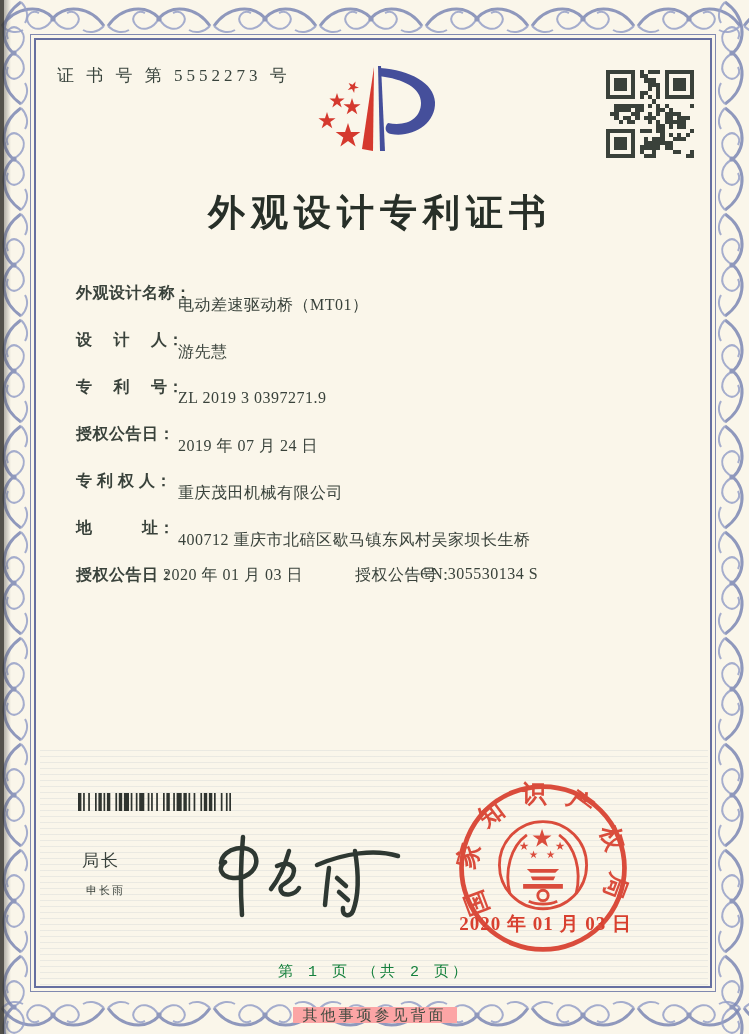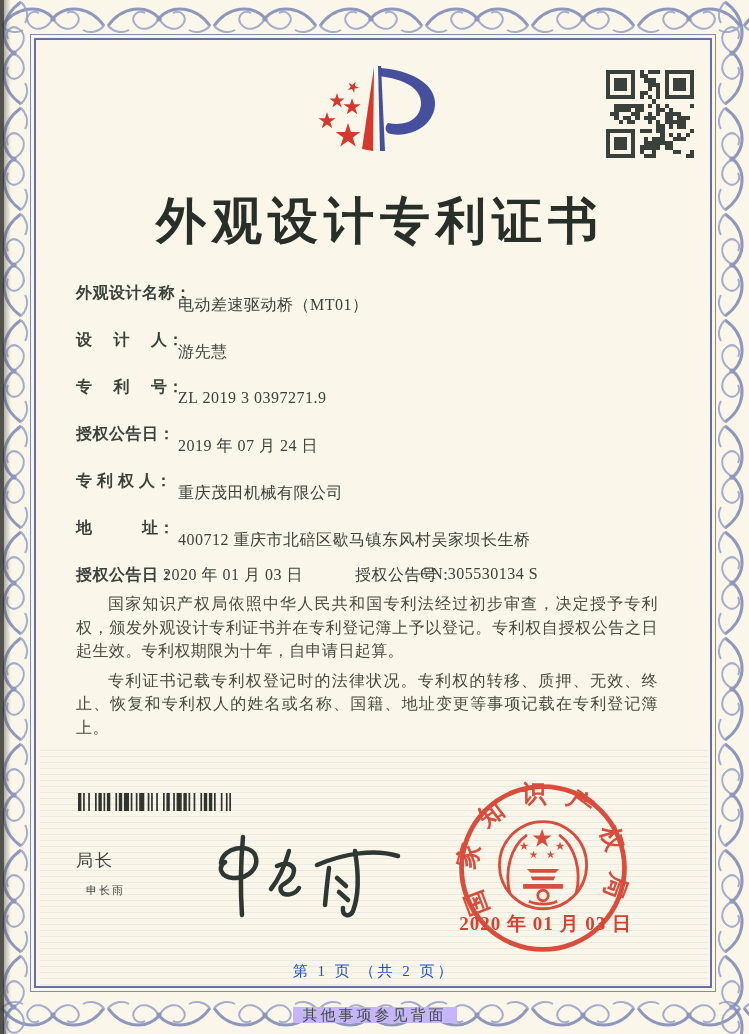"证 书 号 第 5552273" div.abs { html: none -> <div>证 书 号 第 5552273 号</div> }
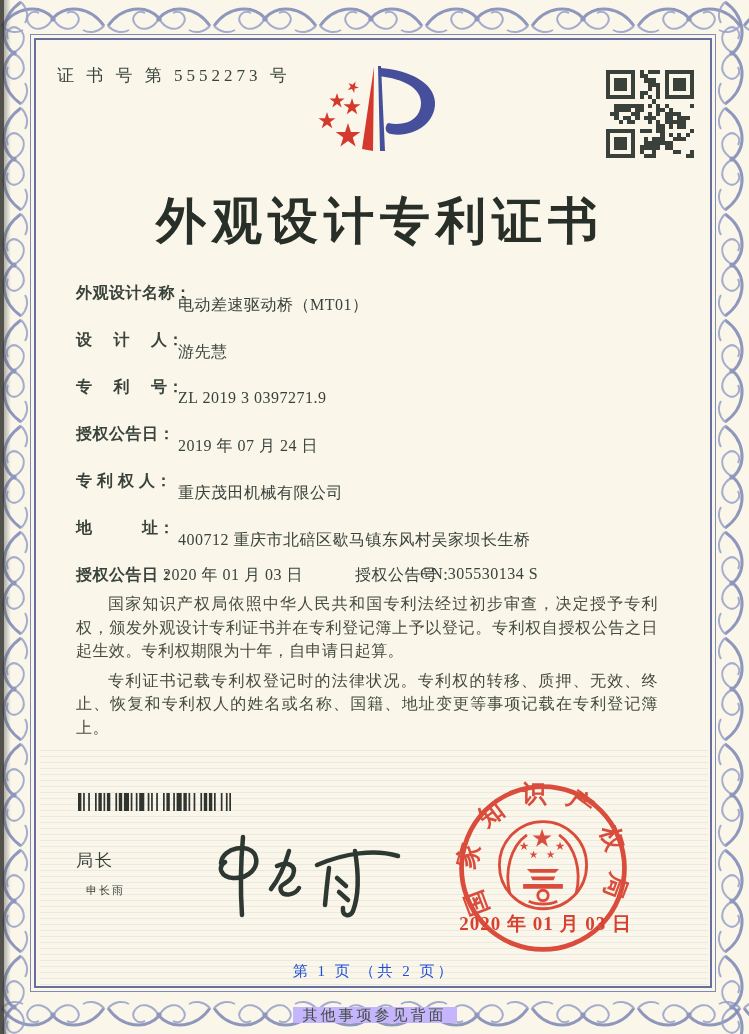"外观设计专利证书" .title { font-size: 50px -> 37px }
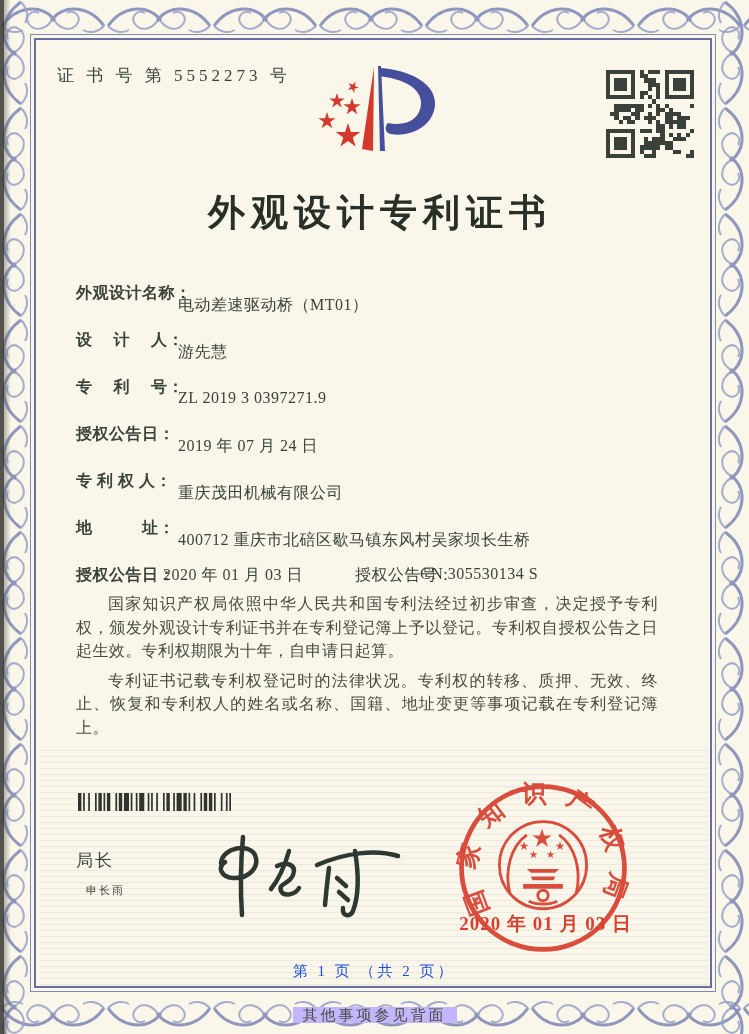"国家知识产权局依照中华人民共和国专利法经过初步审查，决定授予专利权，颁发外观设计" div.abs { html: <div> <p>国家知识产权局依照中华人民共和国专利法经过初步审查，决定授予专利权，颁发外观设计专利证书并在专利登记簿上予以登记。专利权自授权公告之日起生效。专利权期限为十年，自申请日起算。</p> <p>专利证书记载专利权登记时的法律状况。专利权的转移、质押、无效、终止、恢复和专利权人的姓名或名称、国籍、地址变更等事项记载在专利登记簿上。</p> </div> -> none }
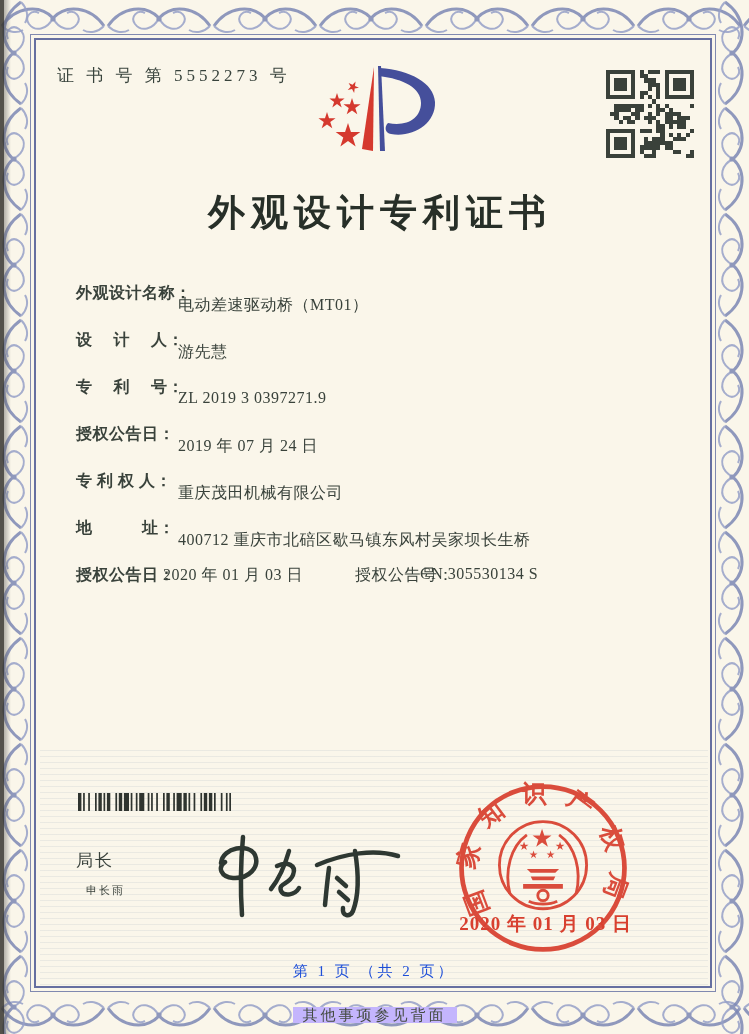"局长" .officer-title { left: 76px -> 82px }
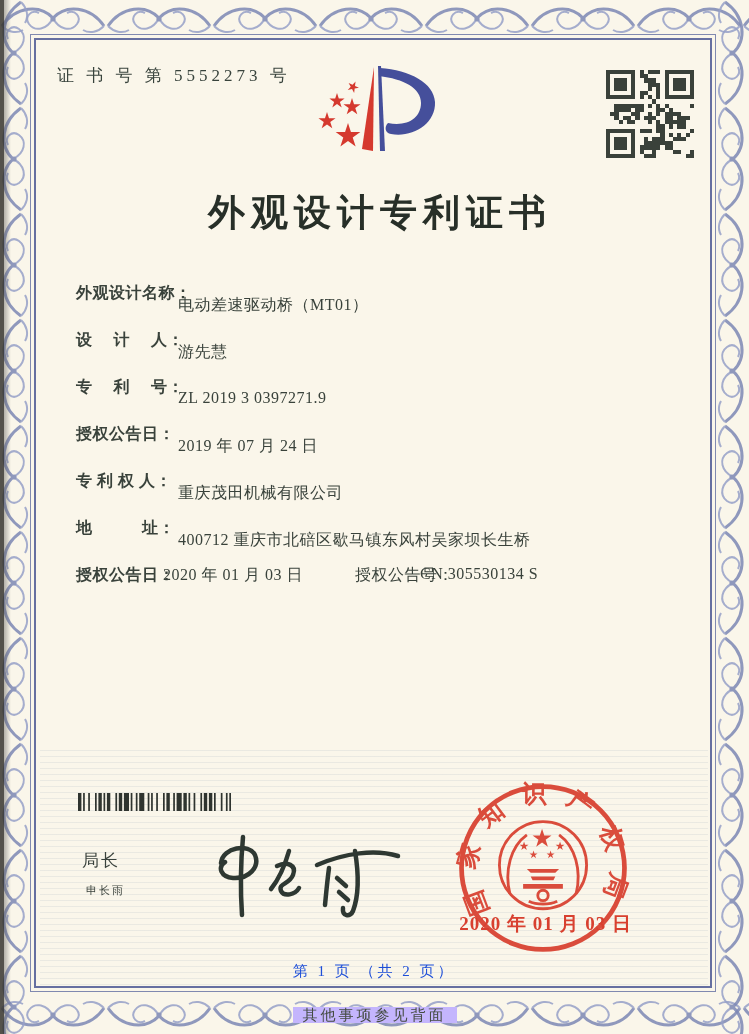"第 1 页 （共 2" .page-footer { color: #1d4ed8 -> #15803d; font-family: none -> Liberation Mono, monospace }
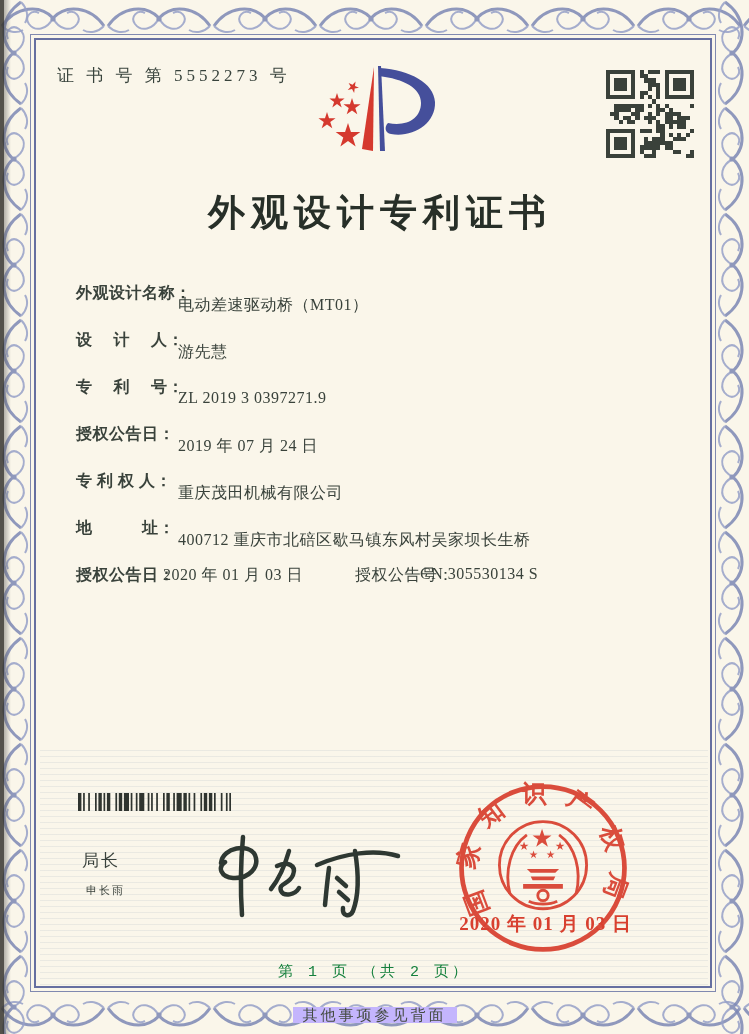"其他事项参见背面" .back-note span { background: #c4b5fd -> #fca5a5 }
